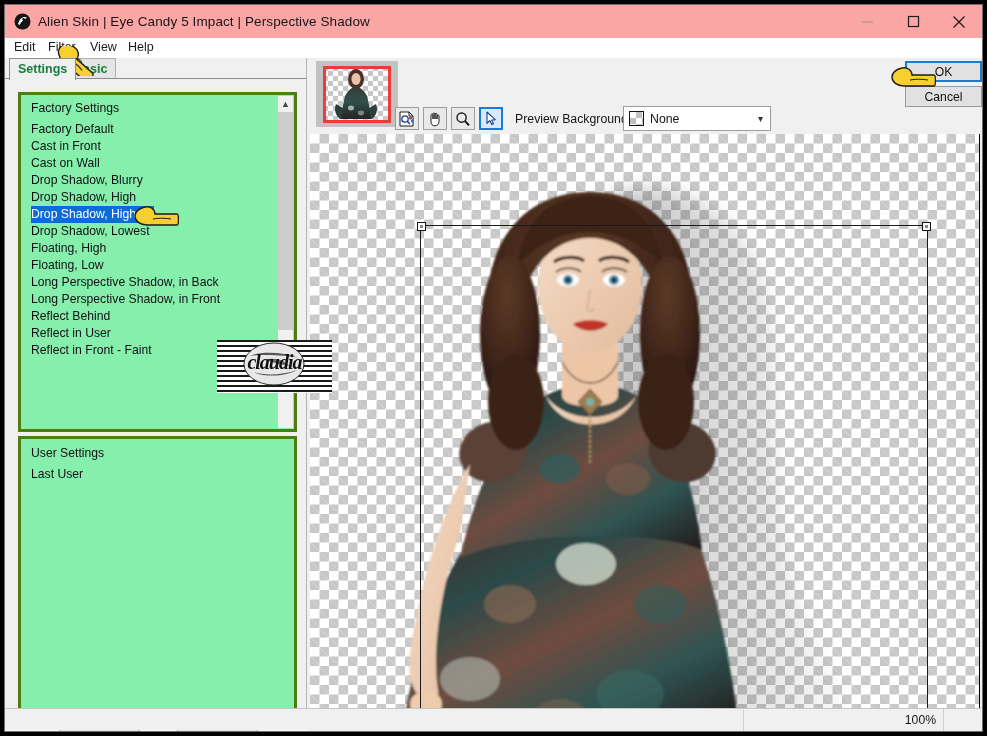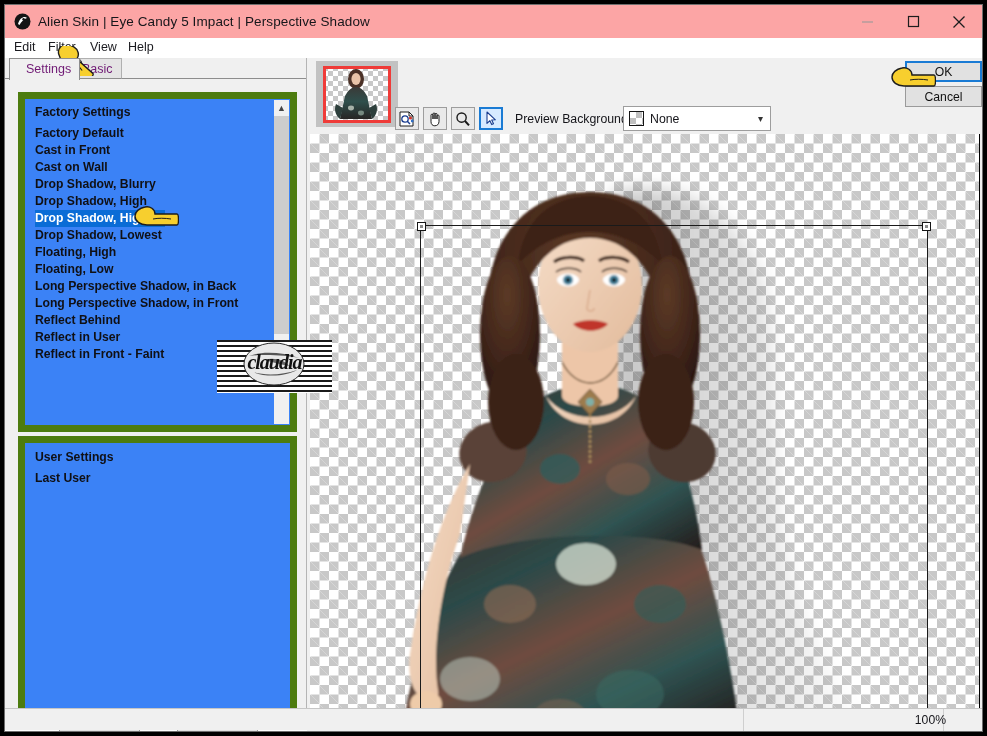"Settings" .tab { color: #701a75 -> #15803d; font-weight: none -> bold; padding: 3px 8px 0 16px -> 3px 8px 0 8px }
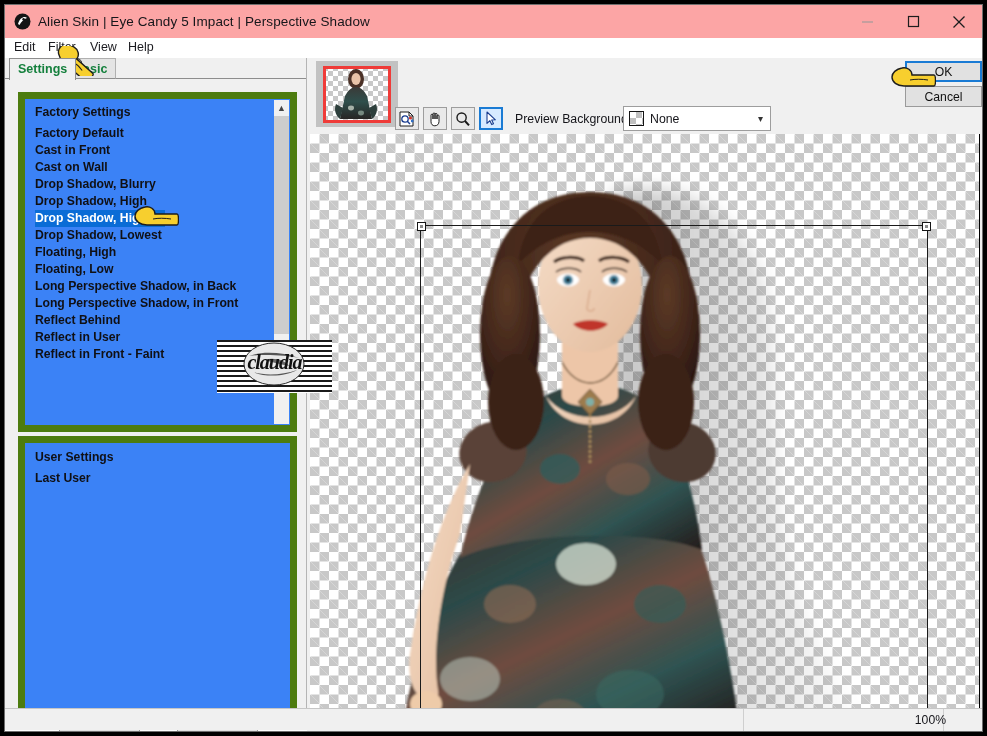"Factory Settings" .listbox { background: #3b82f6 -> #86efac; border: 7px solid #4d7c0f -> 3px solid #4d7c0f; font-weight: bold -> none }
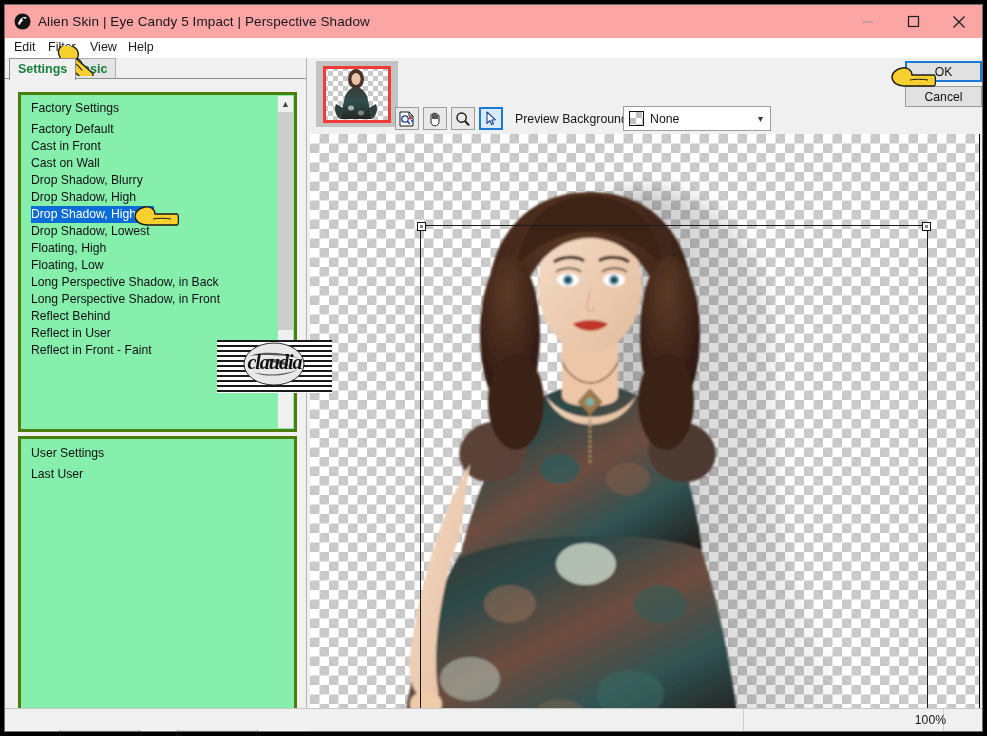"100%" .sb-zoom { right: 36px -> 46px }
